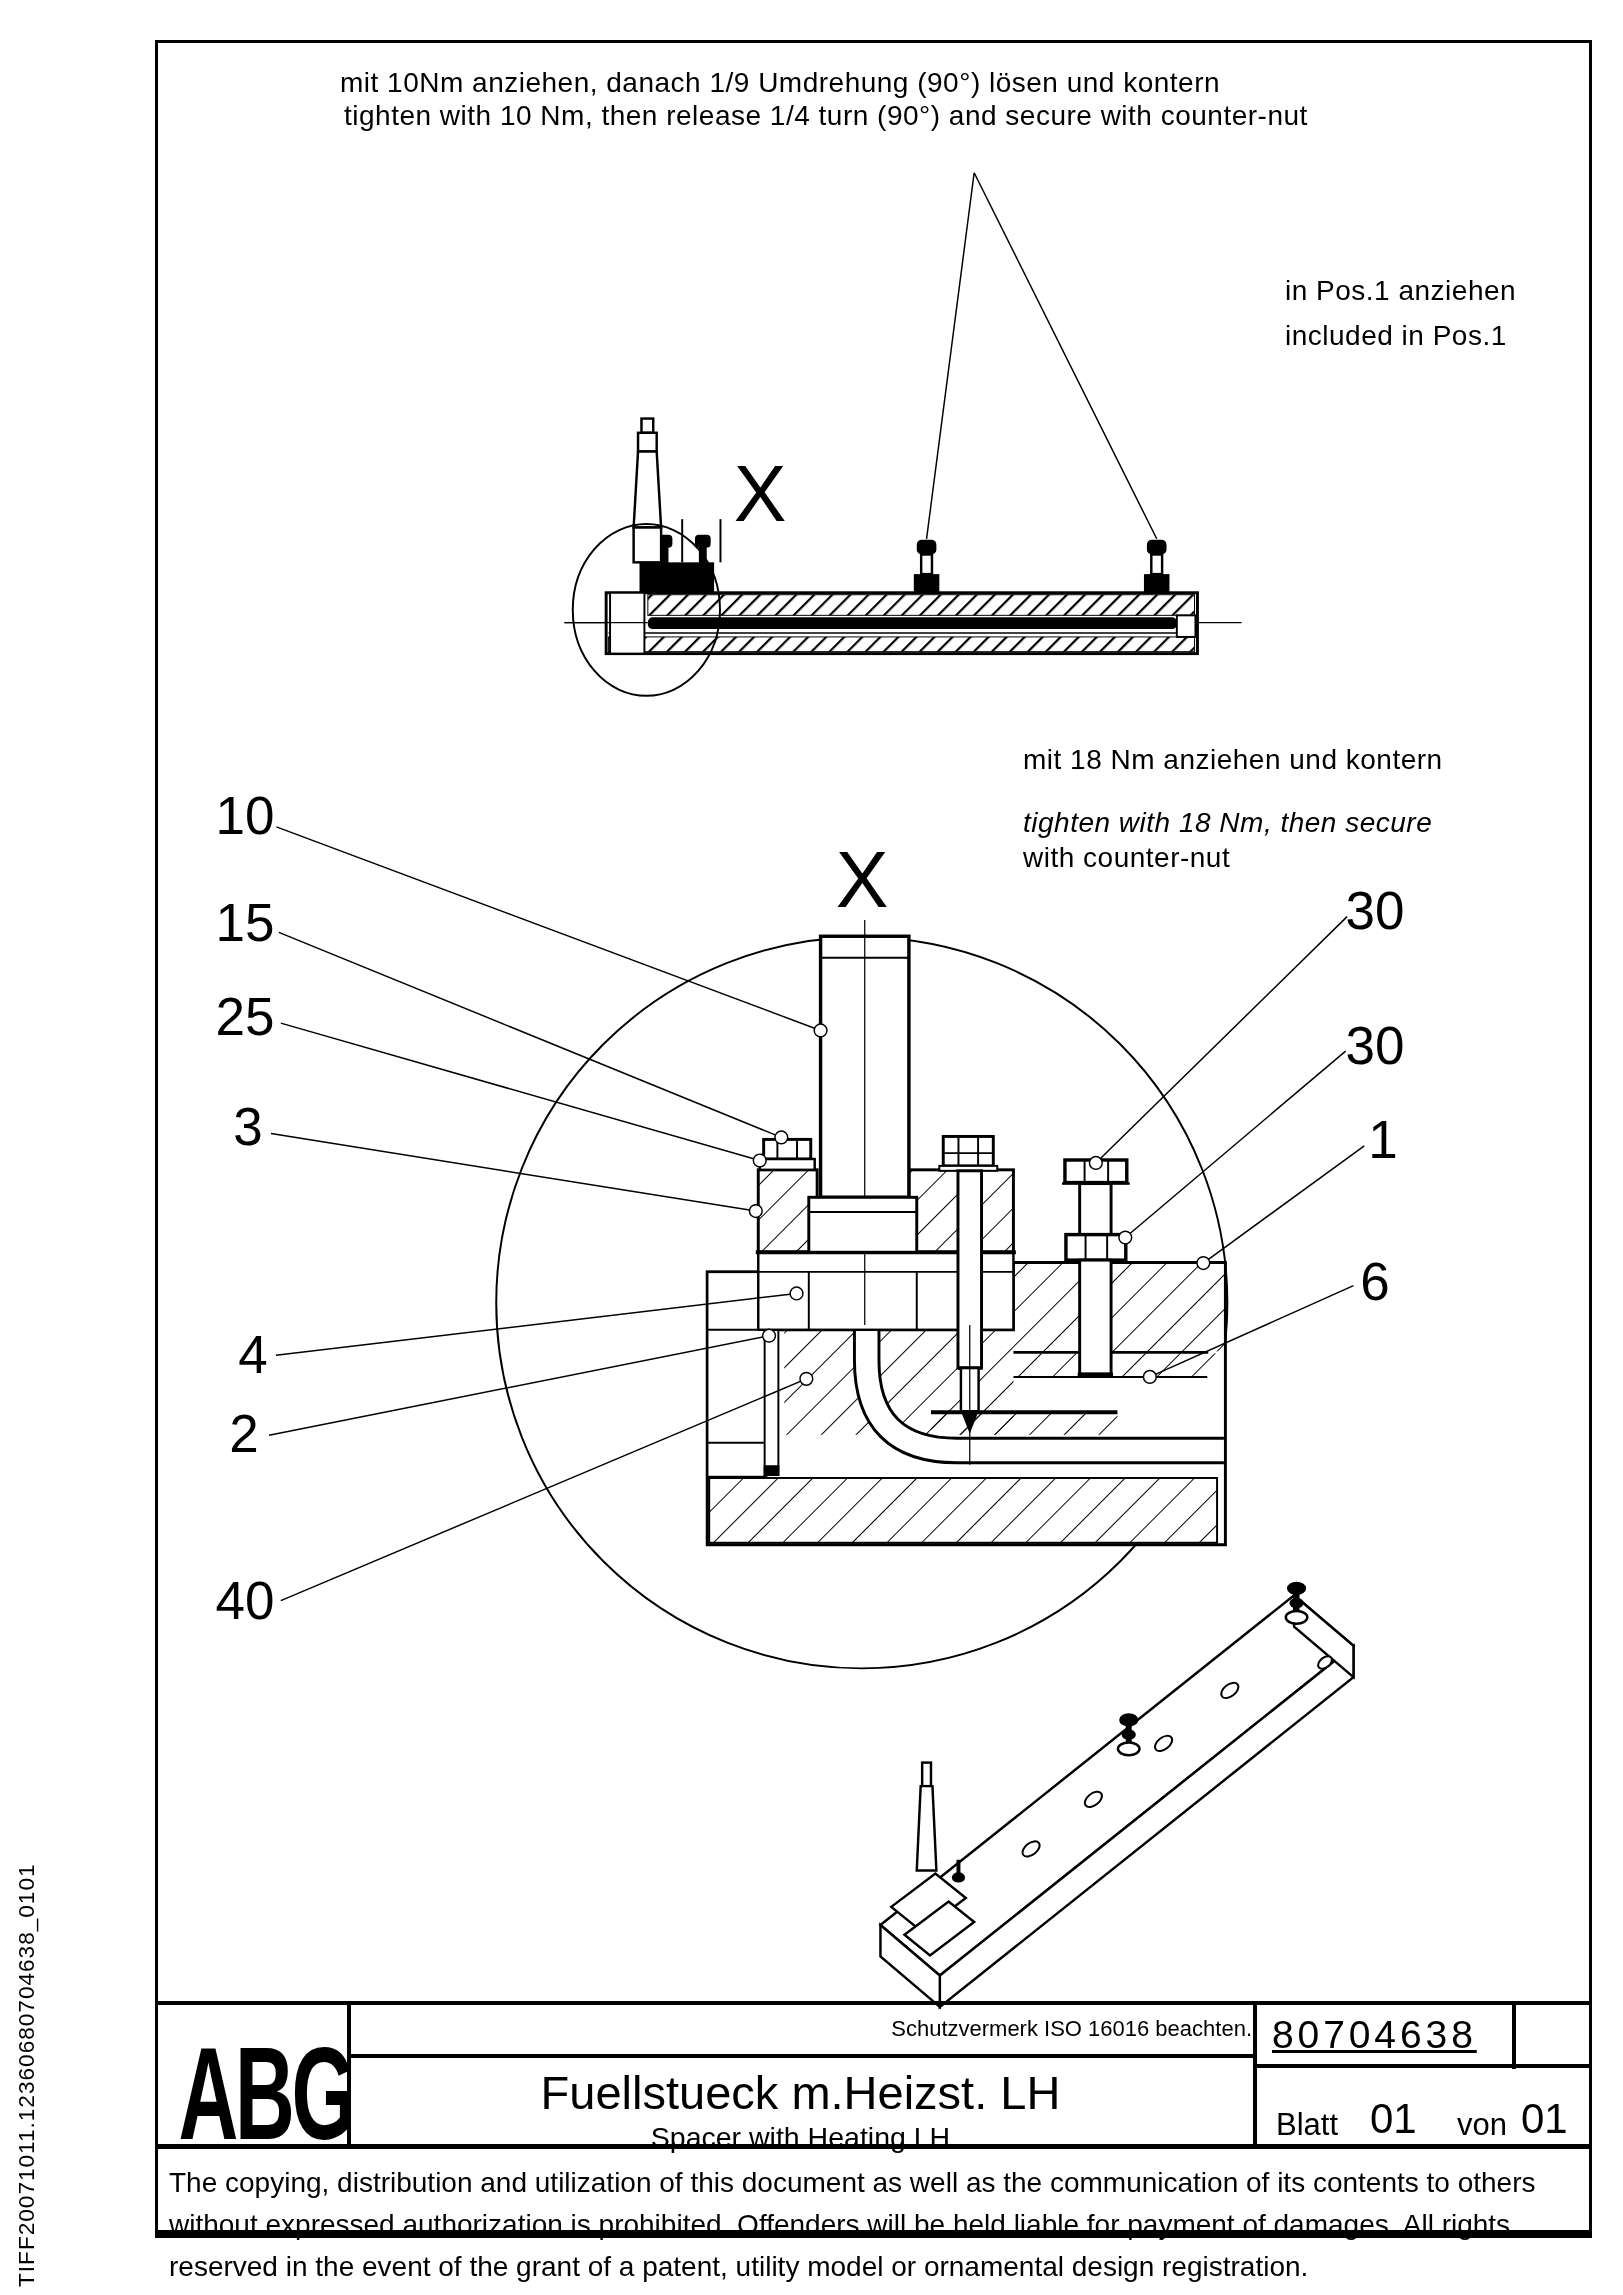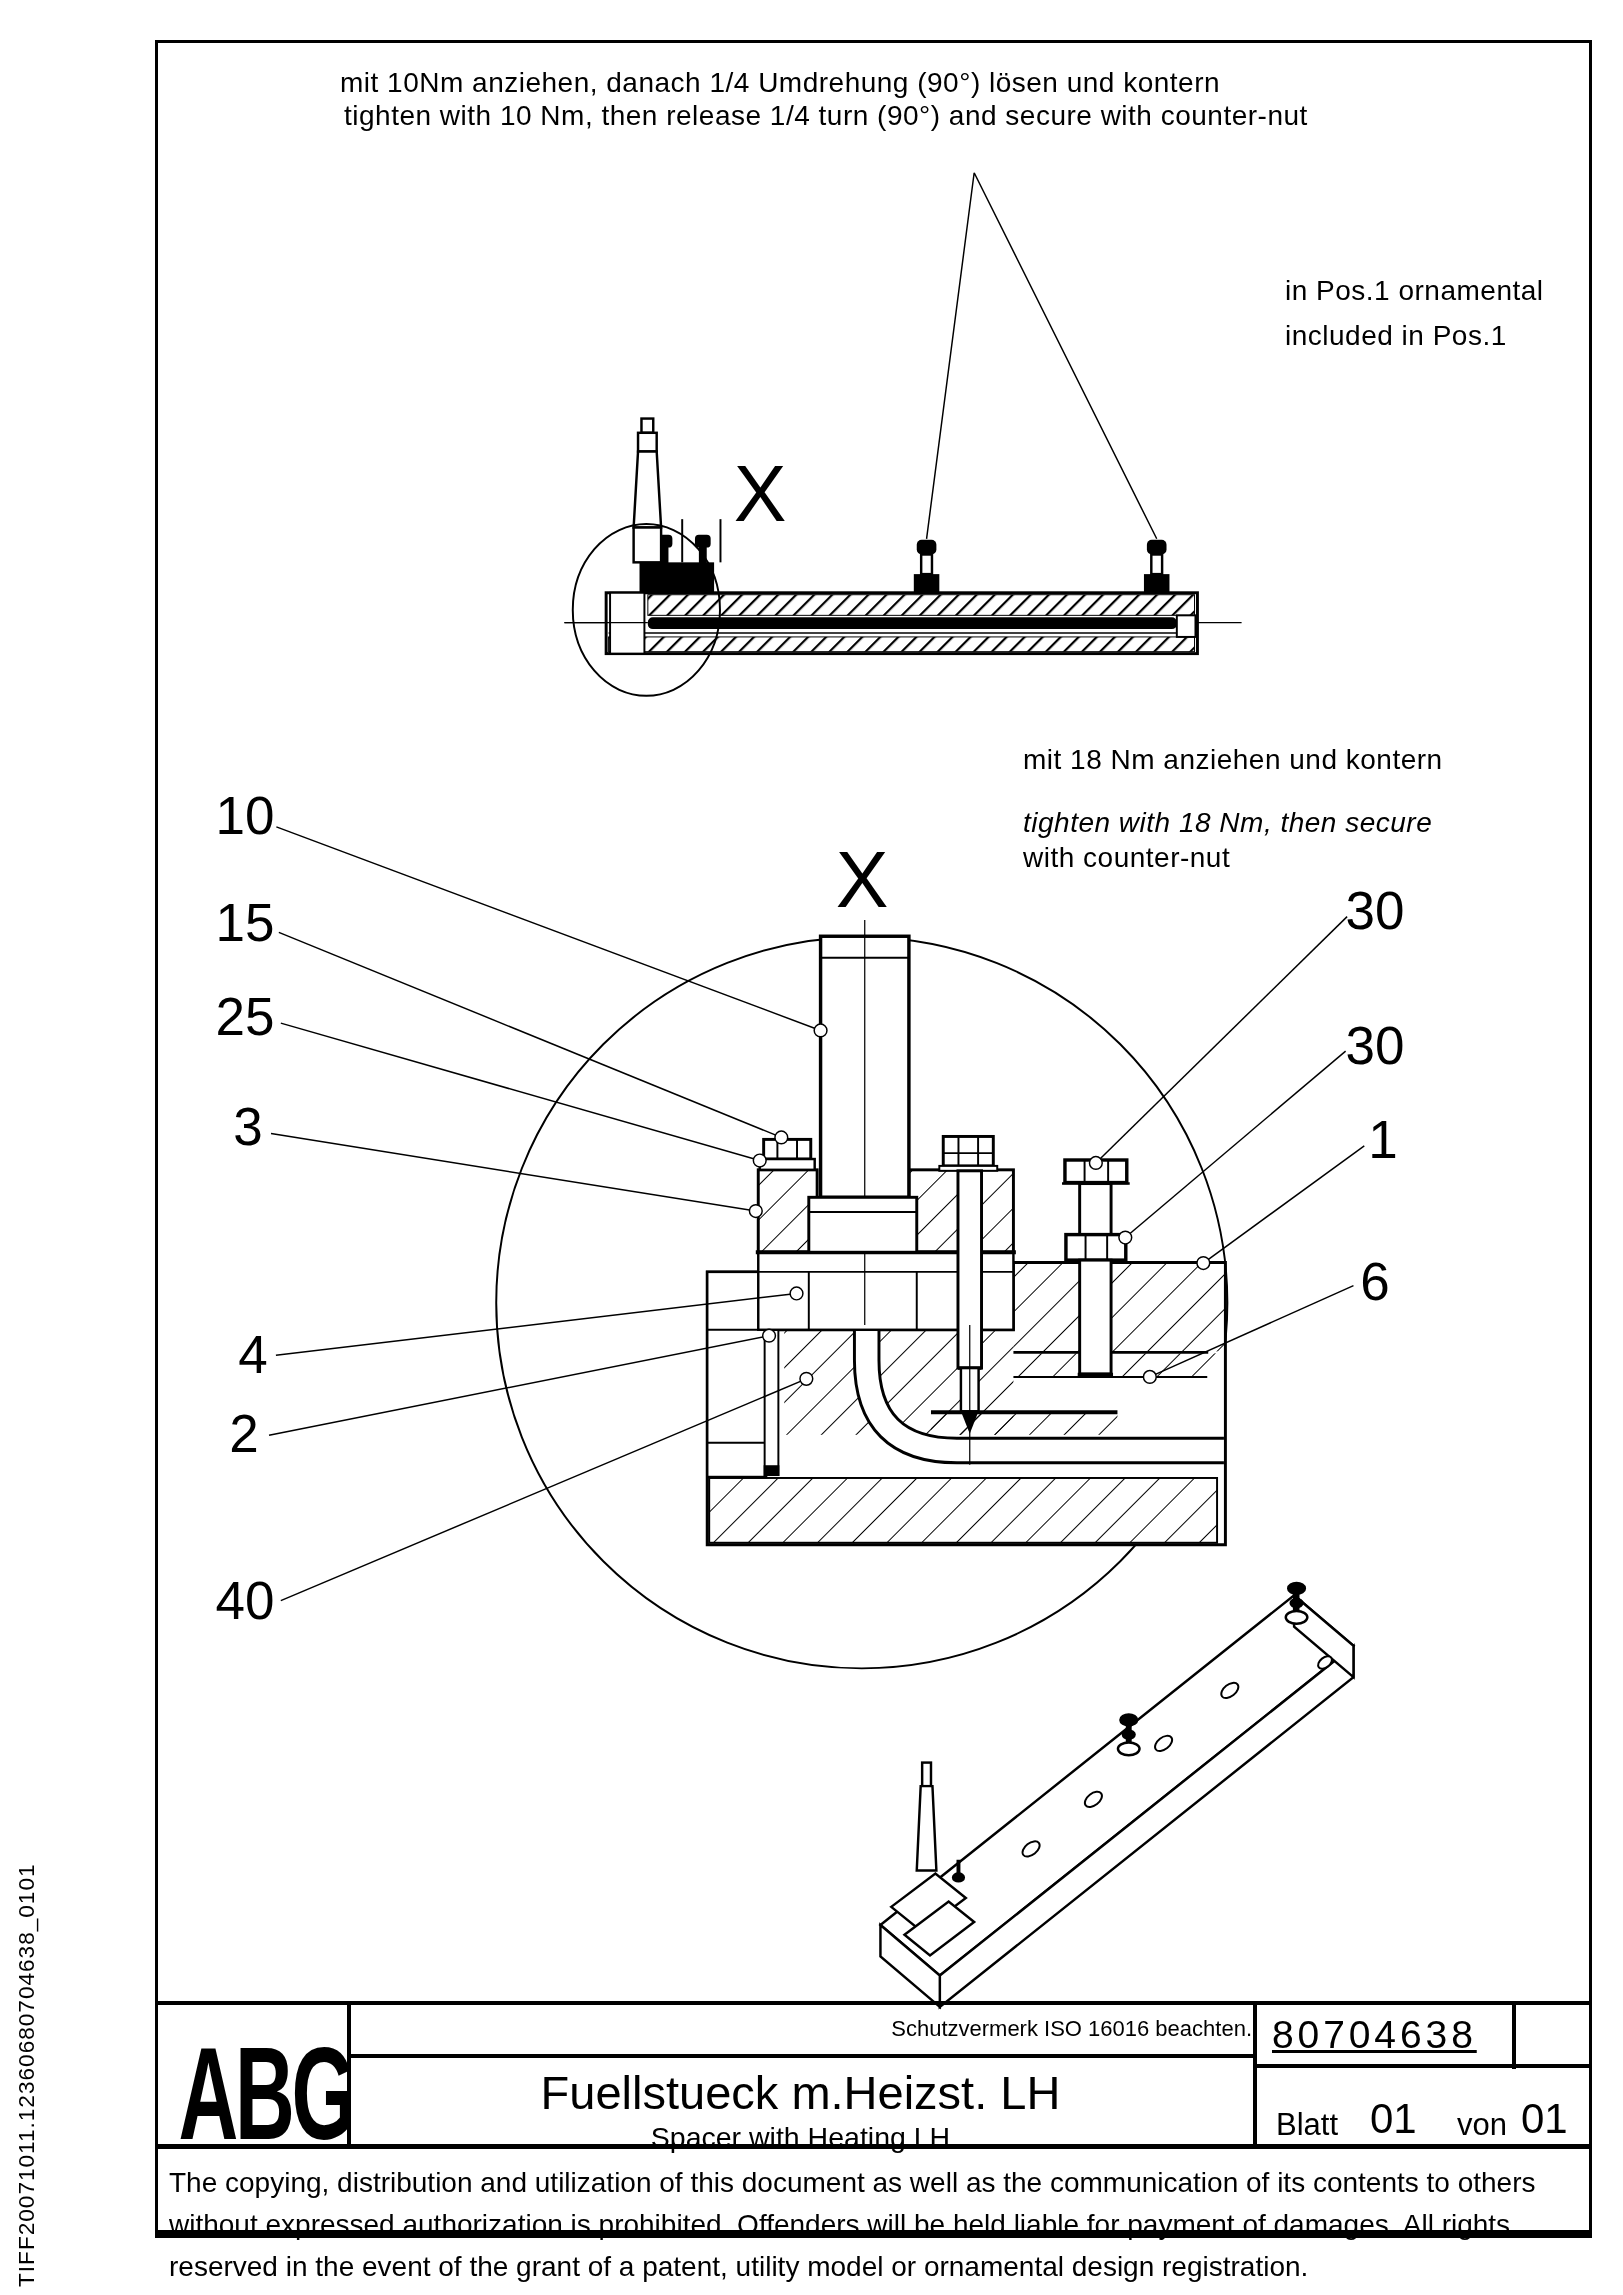"mit 10Nm anziehen, danach 1/4" div.abs { text: 1/4 -> 1/9 }
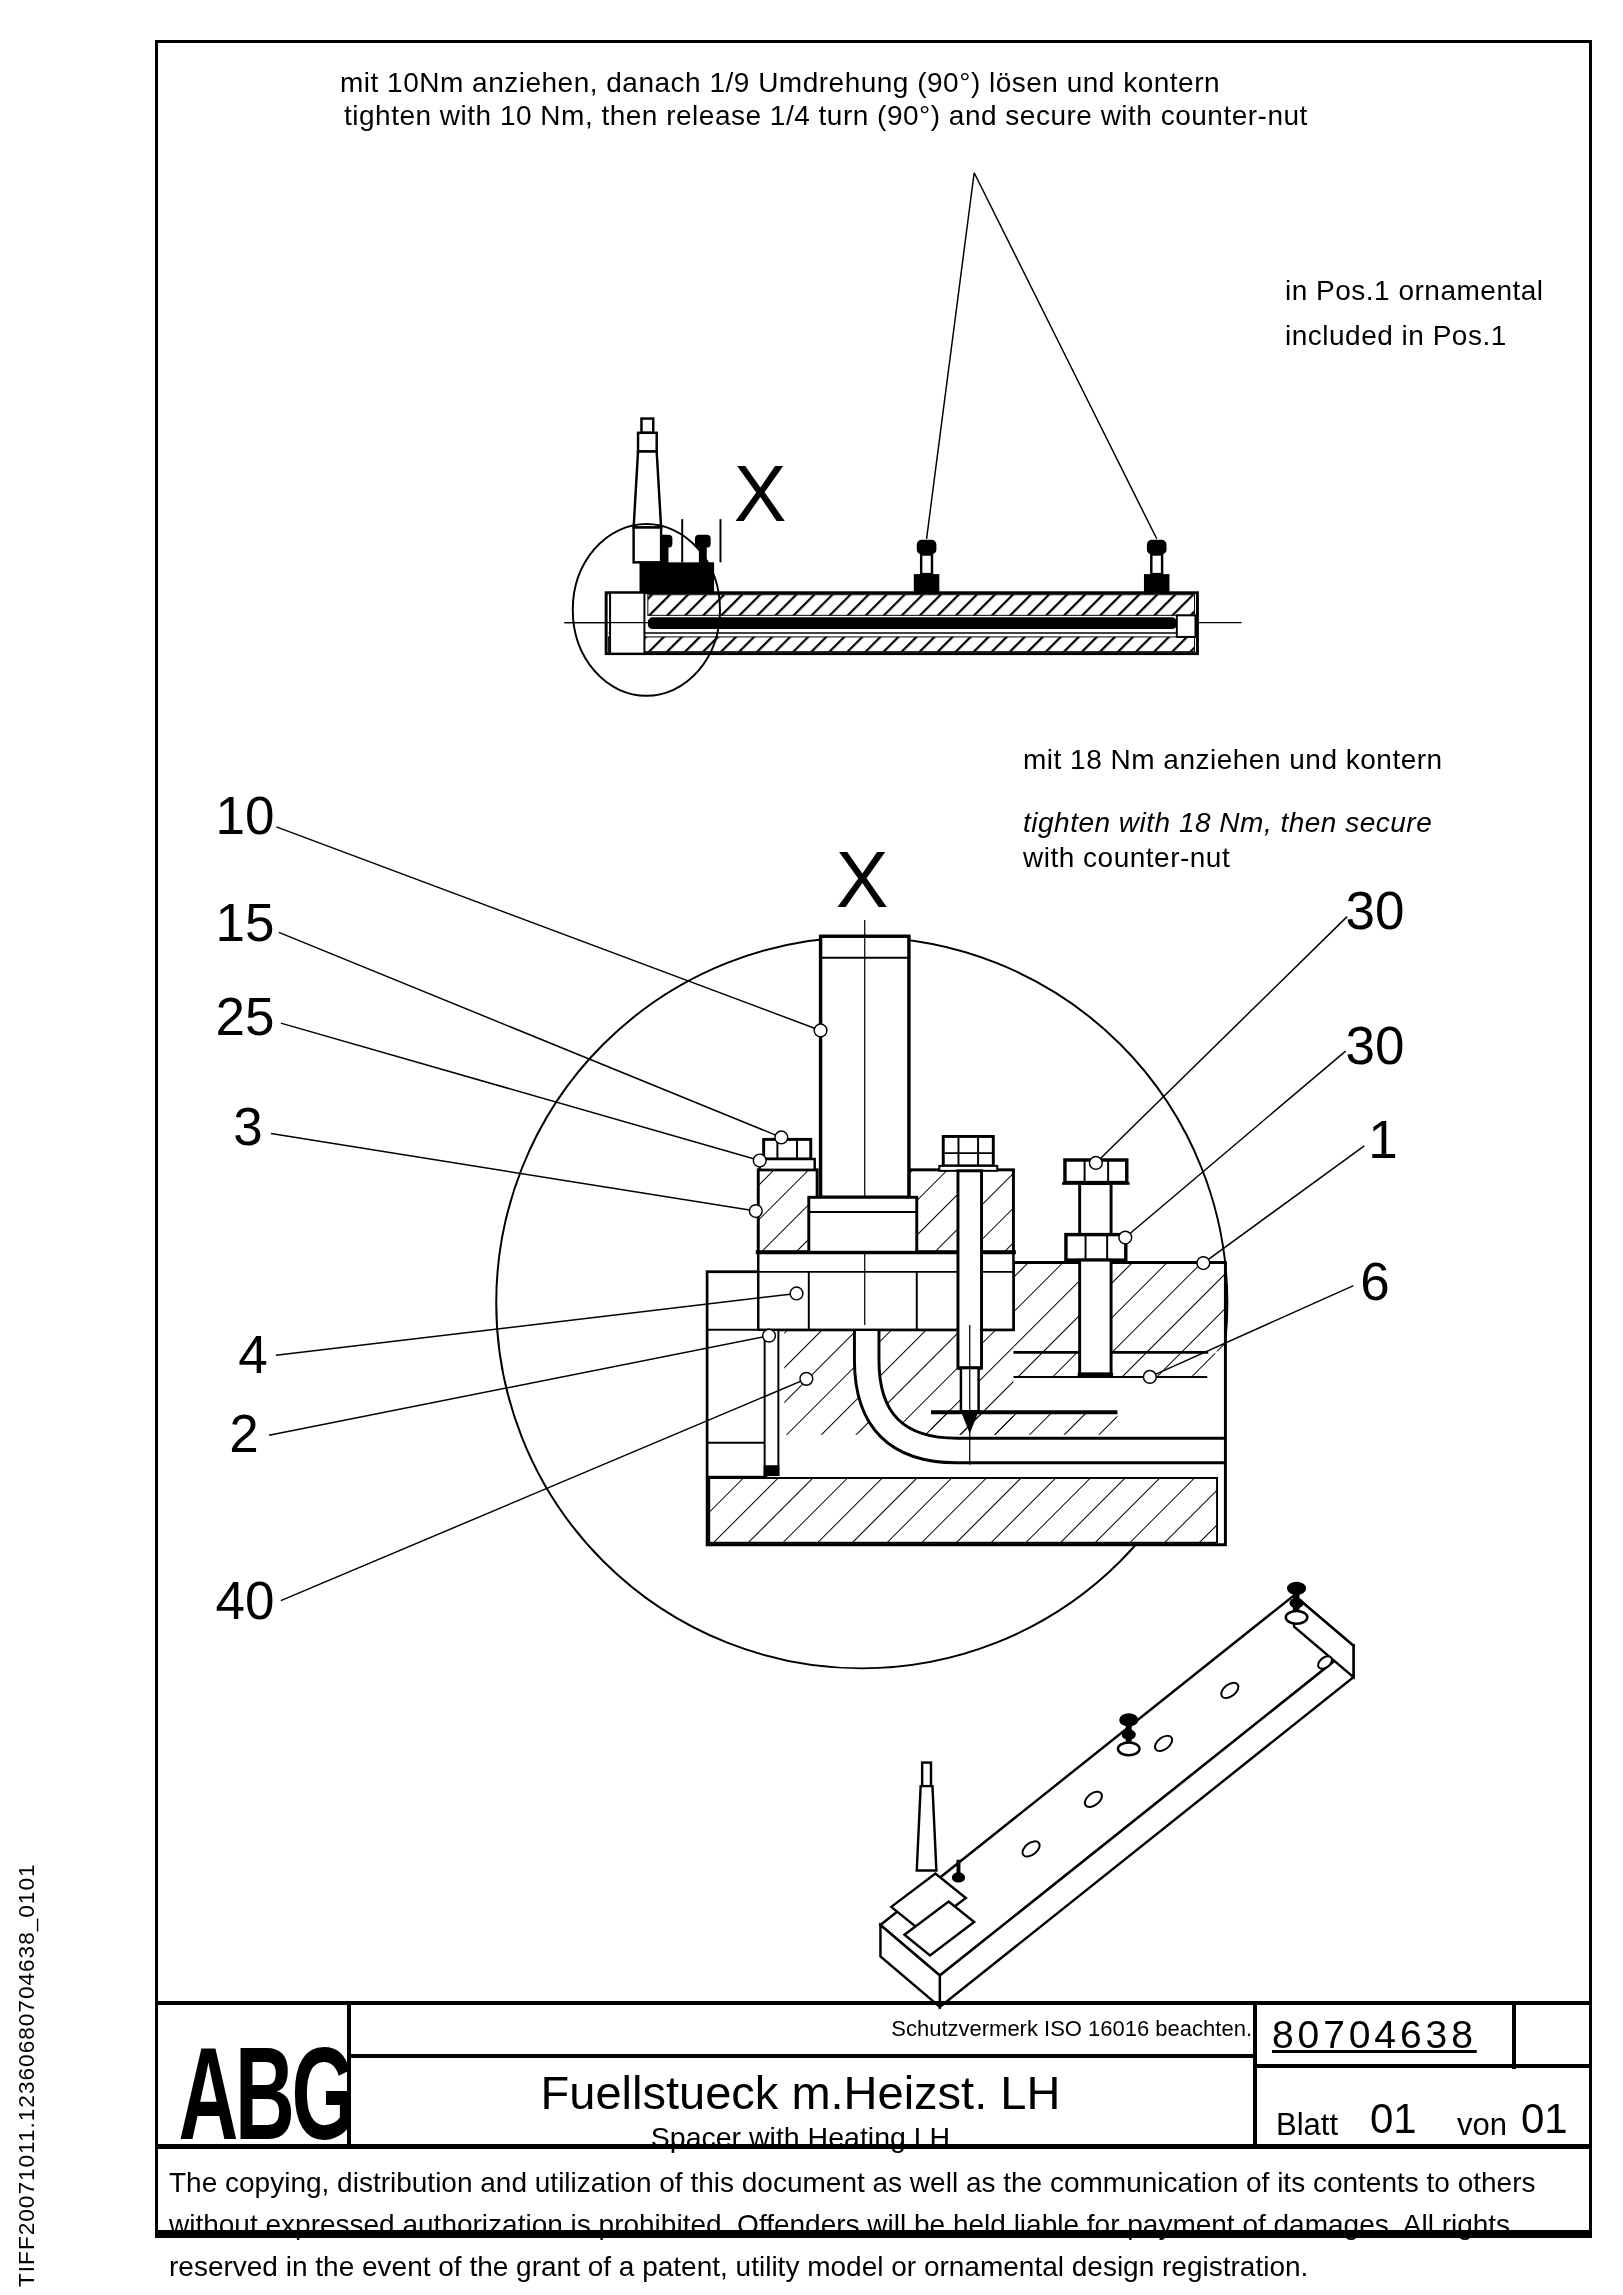"in Pos.1 ornamental" div.abs { text: ornamental -> anziehen }
